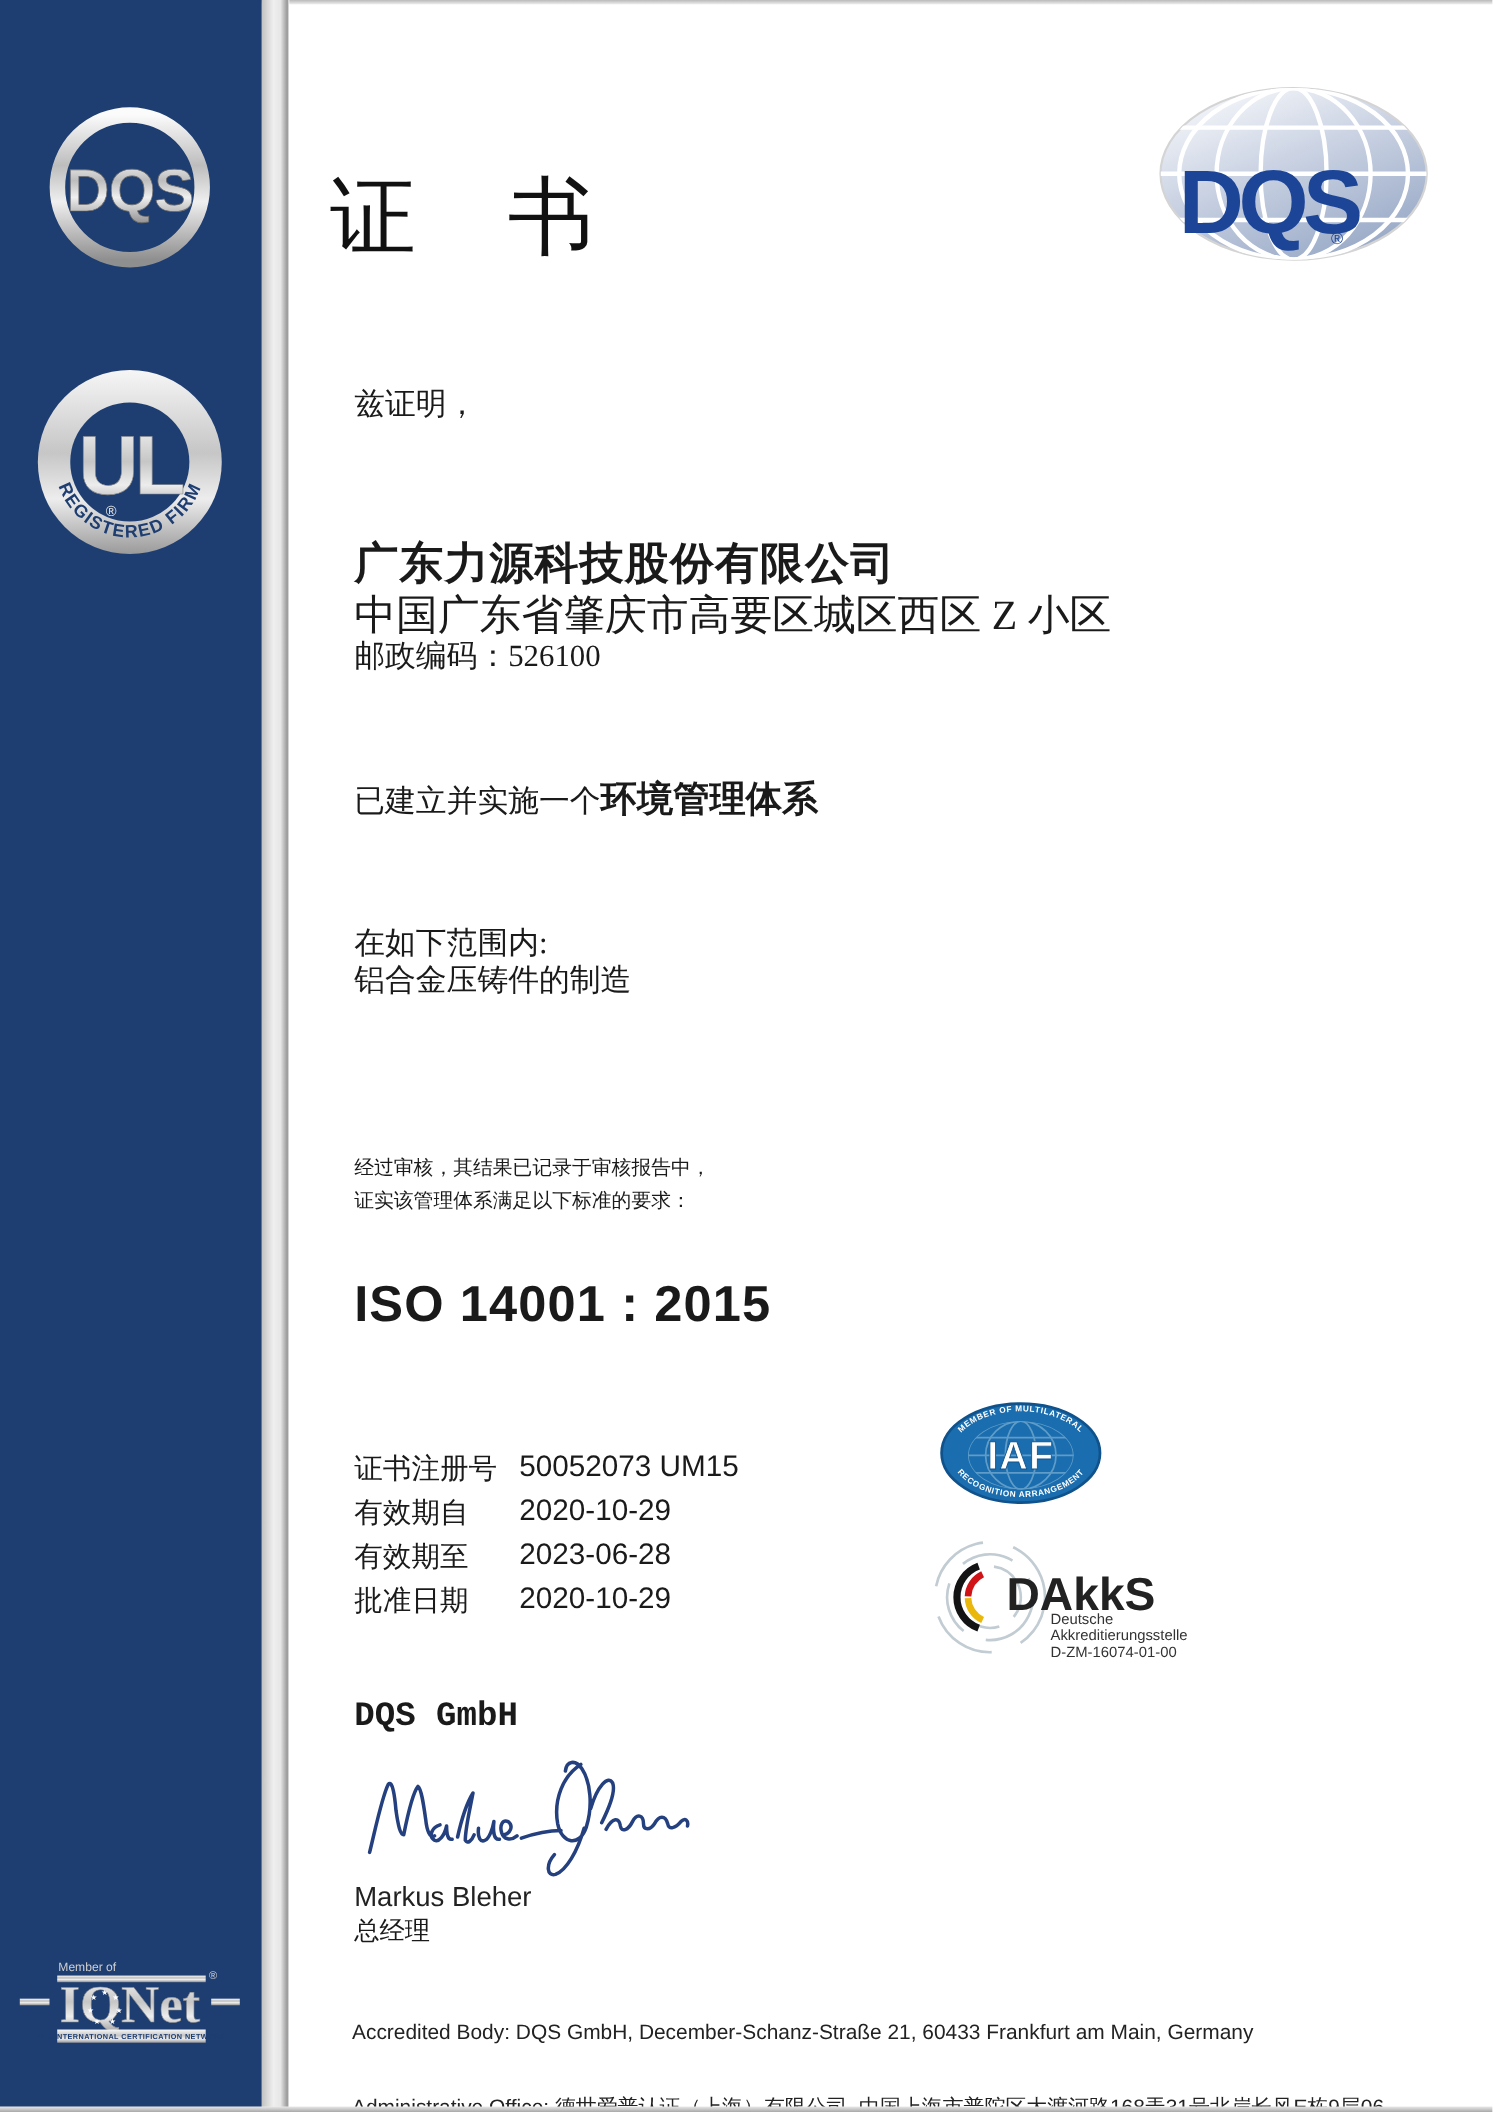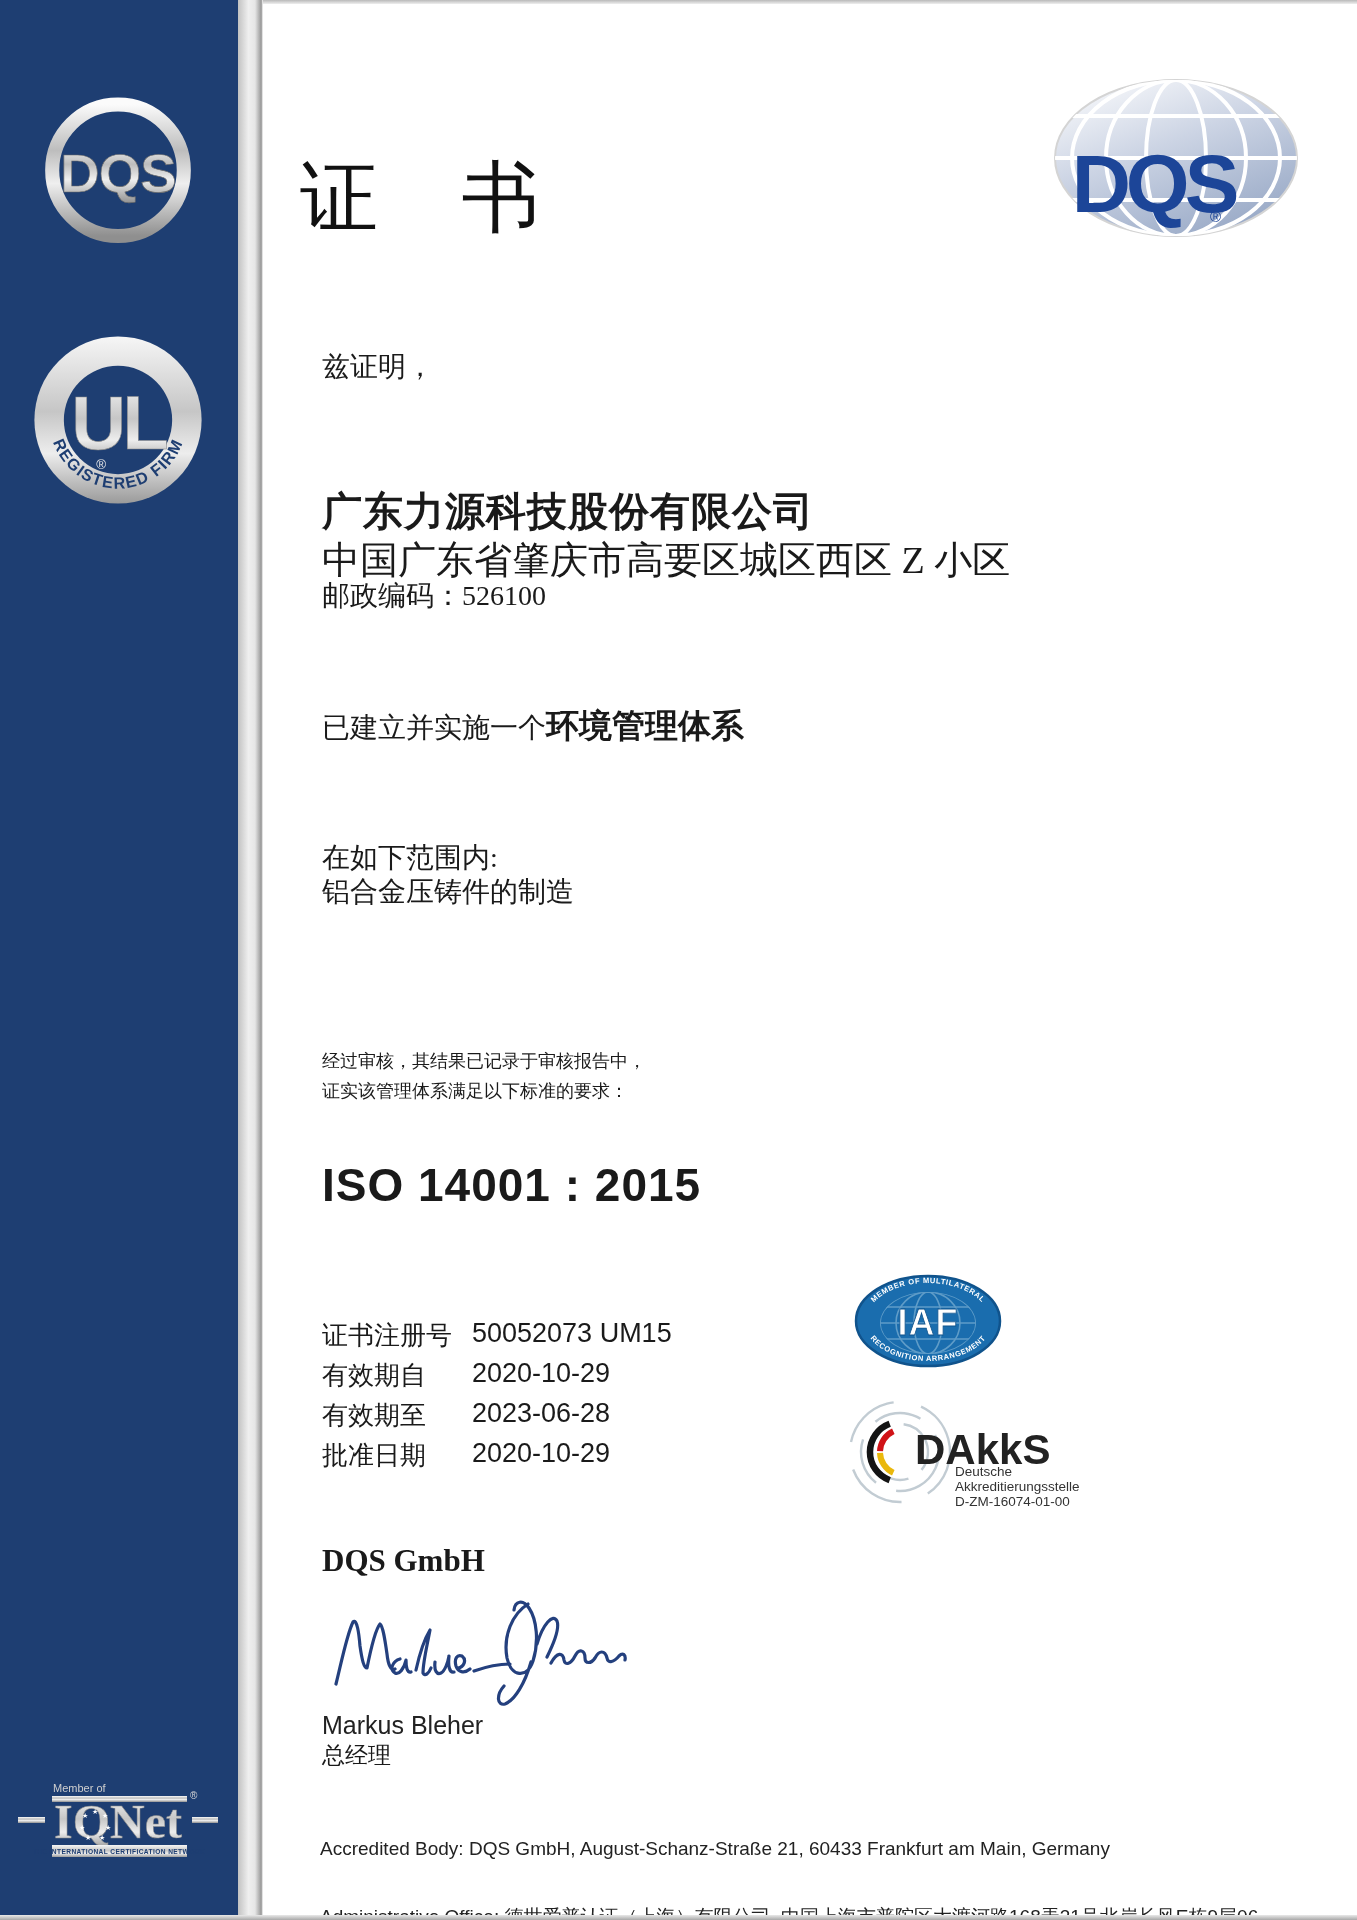"DQS GmbH" .issuer { font-family: Liberation Serif, serif -> Liberation Mono, monospace }
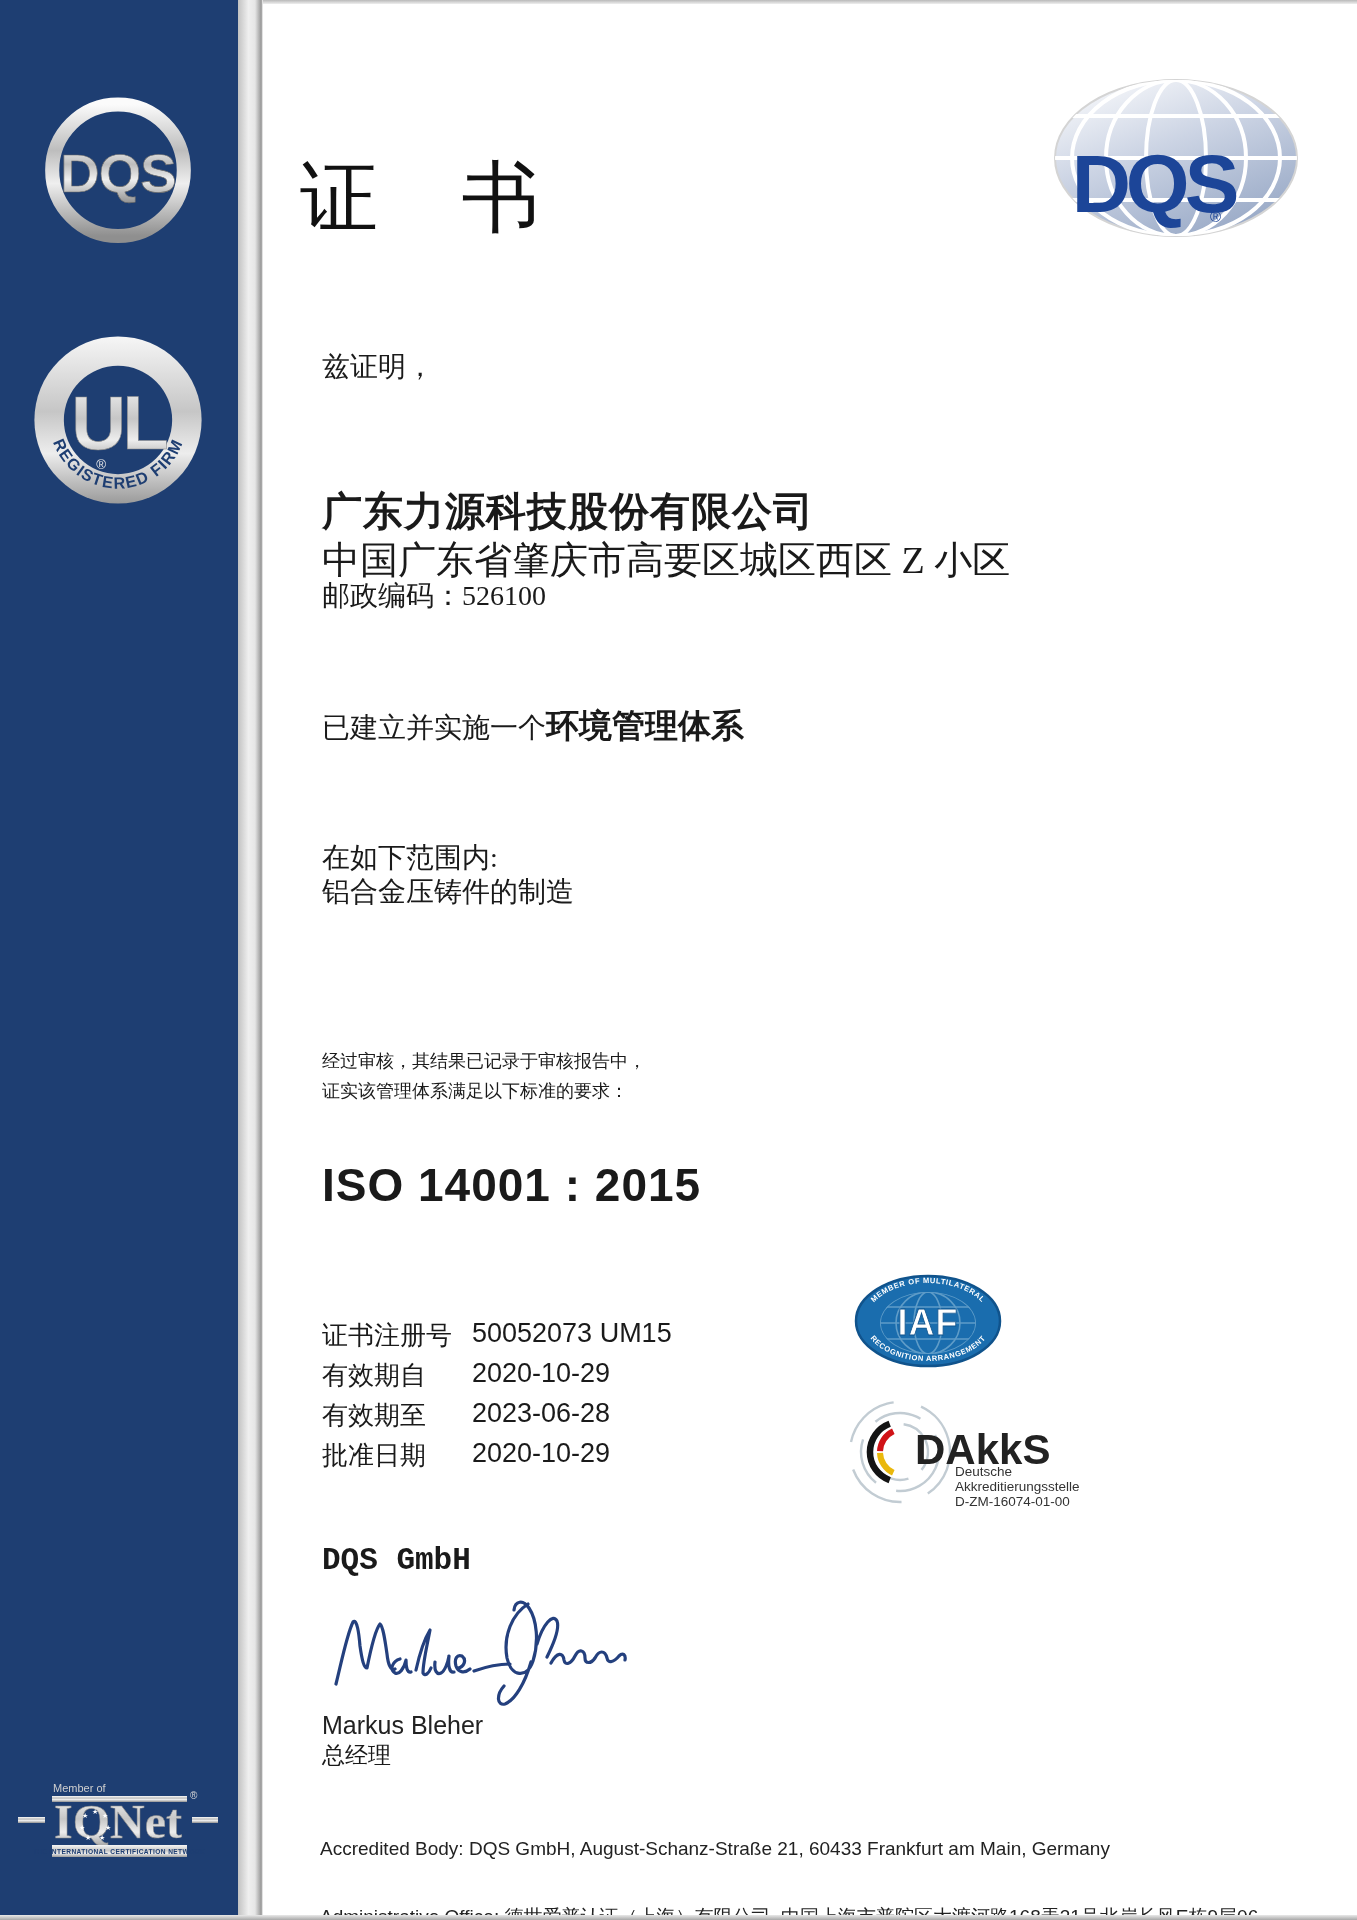"Accredited Body: DQS GmbH," div { text: August-Schanz-Straße -> December-Schanz-Straße }
